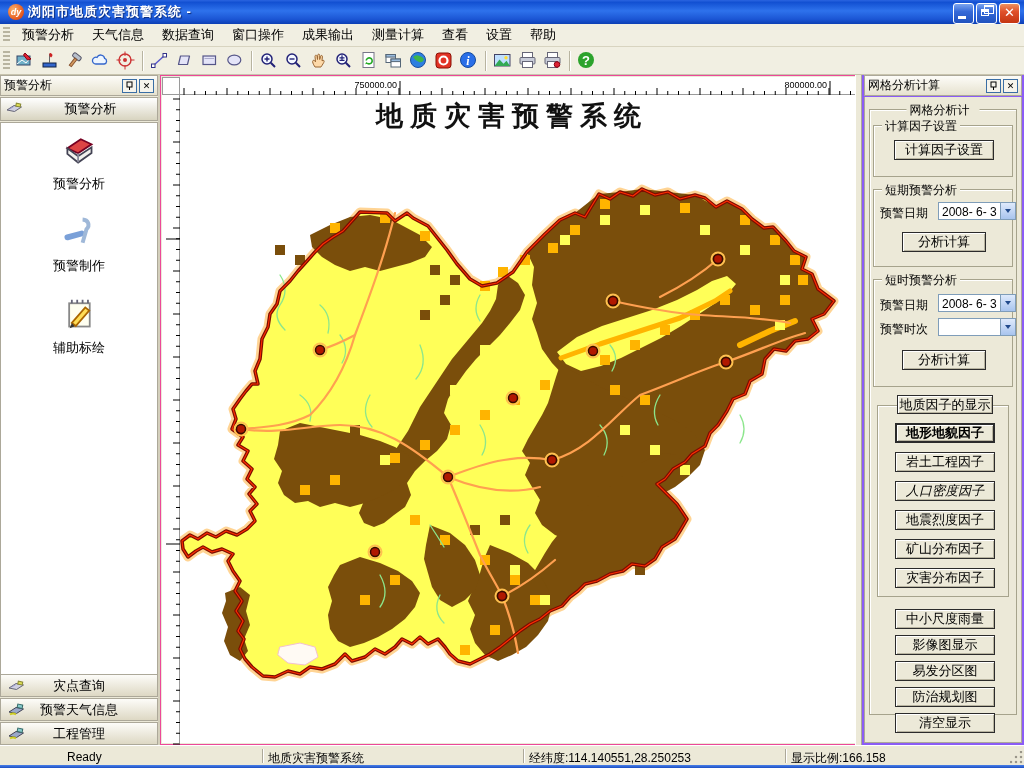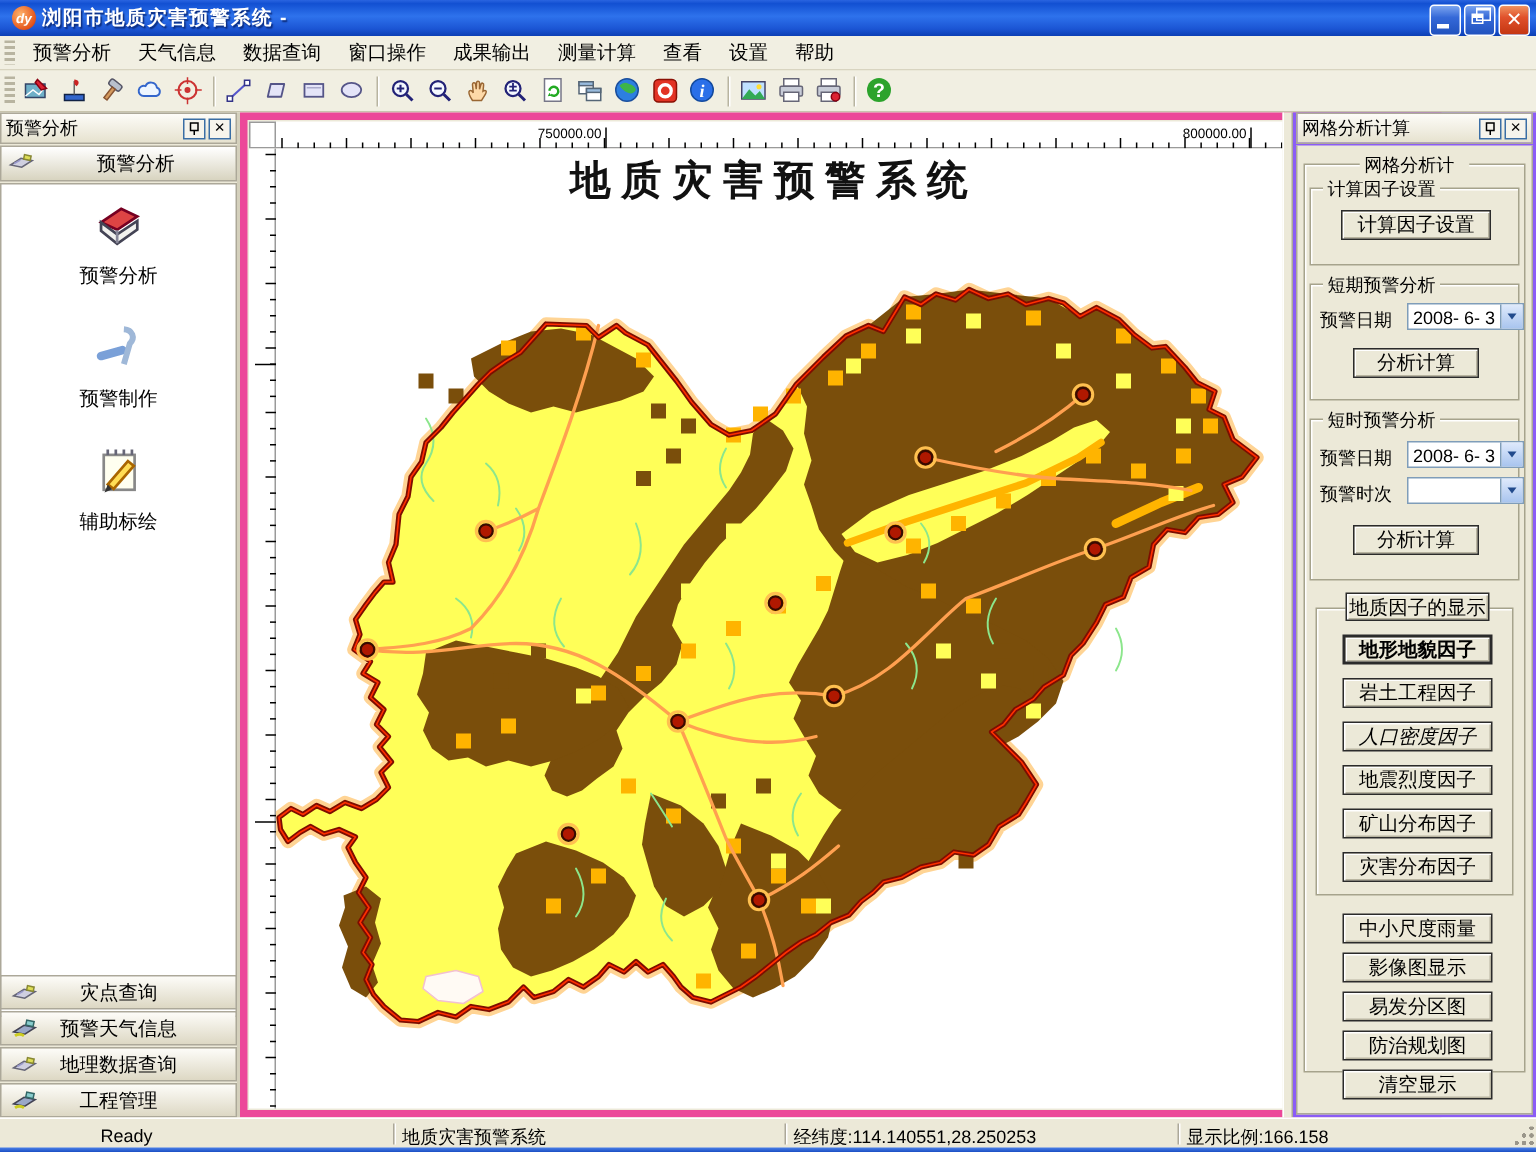"750000.00" .map-doc { border: 5px solid #ec4899 -> 1px solid #ec4899 }
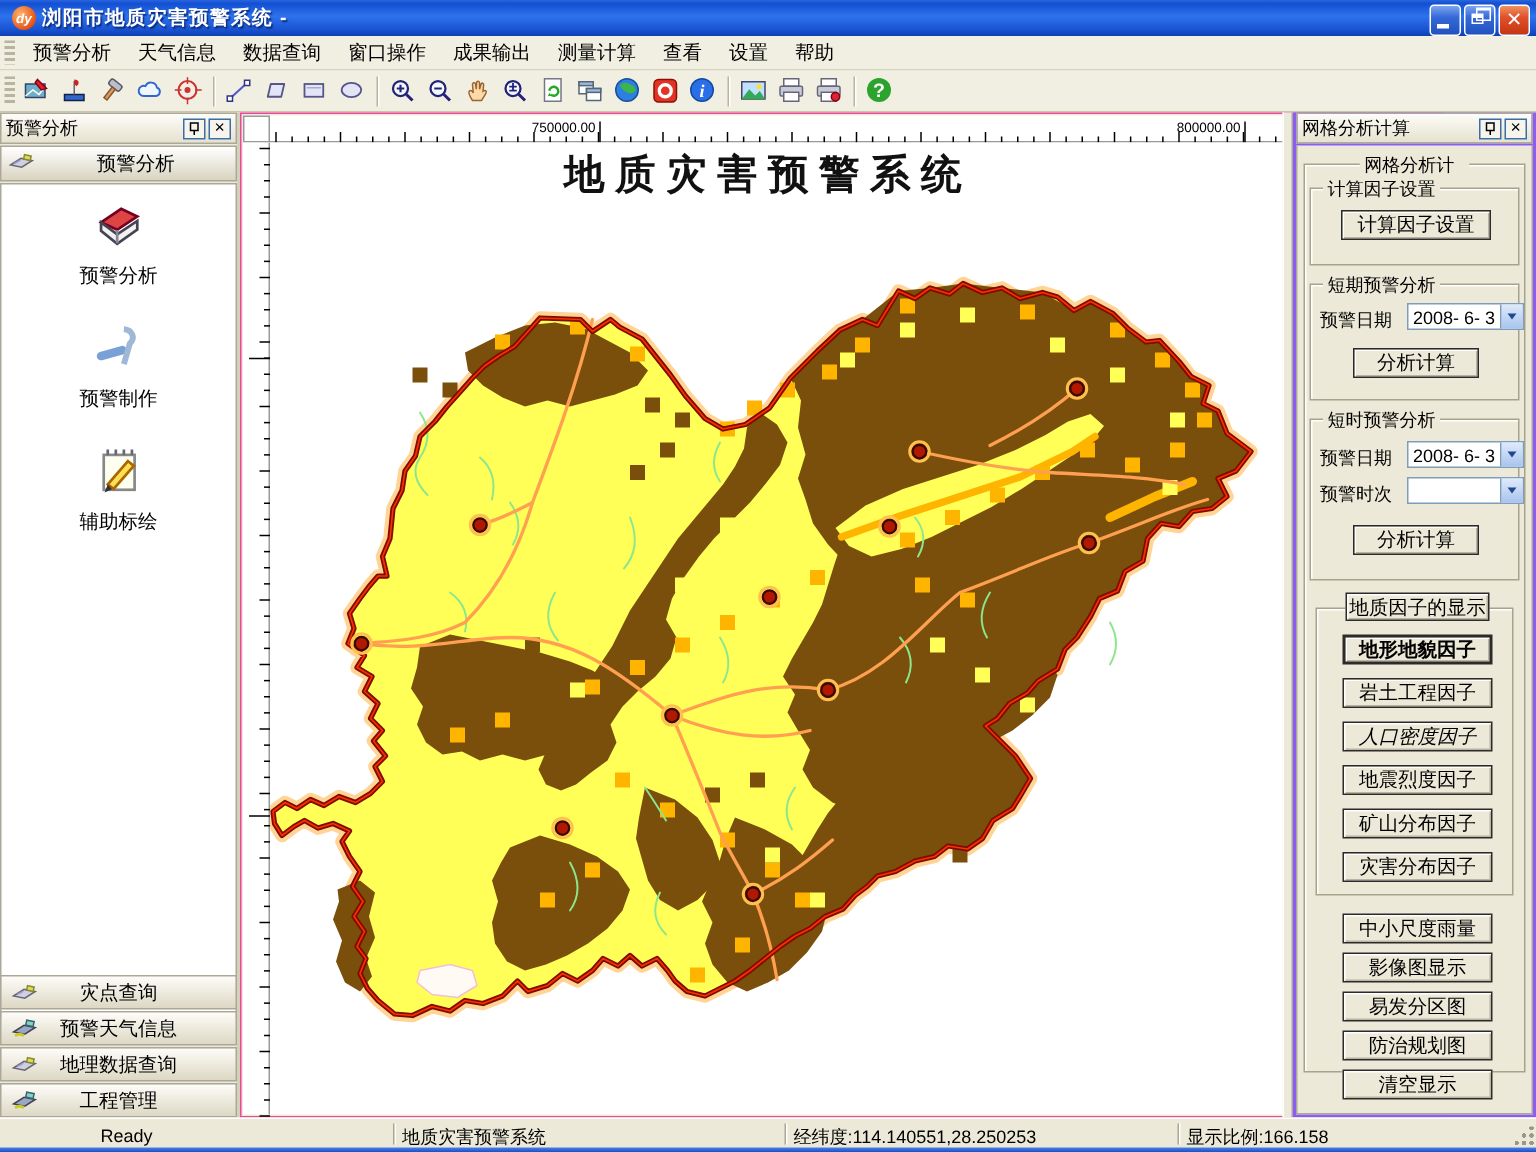"地理数据查询" div.lp-bar { html: <div> <span> <svg> <path></path> <path></path> <rect></rect> </svg> </span> <span>地理数据查询</span> </div> -> none }
